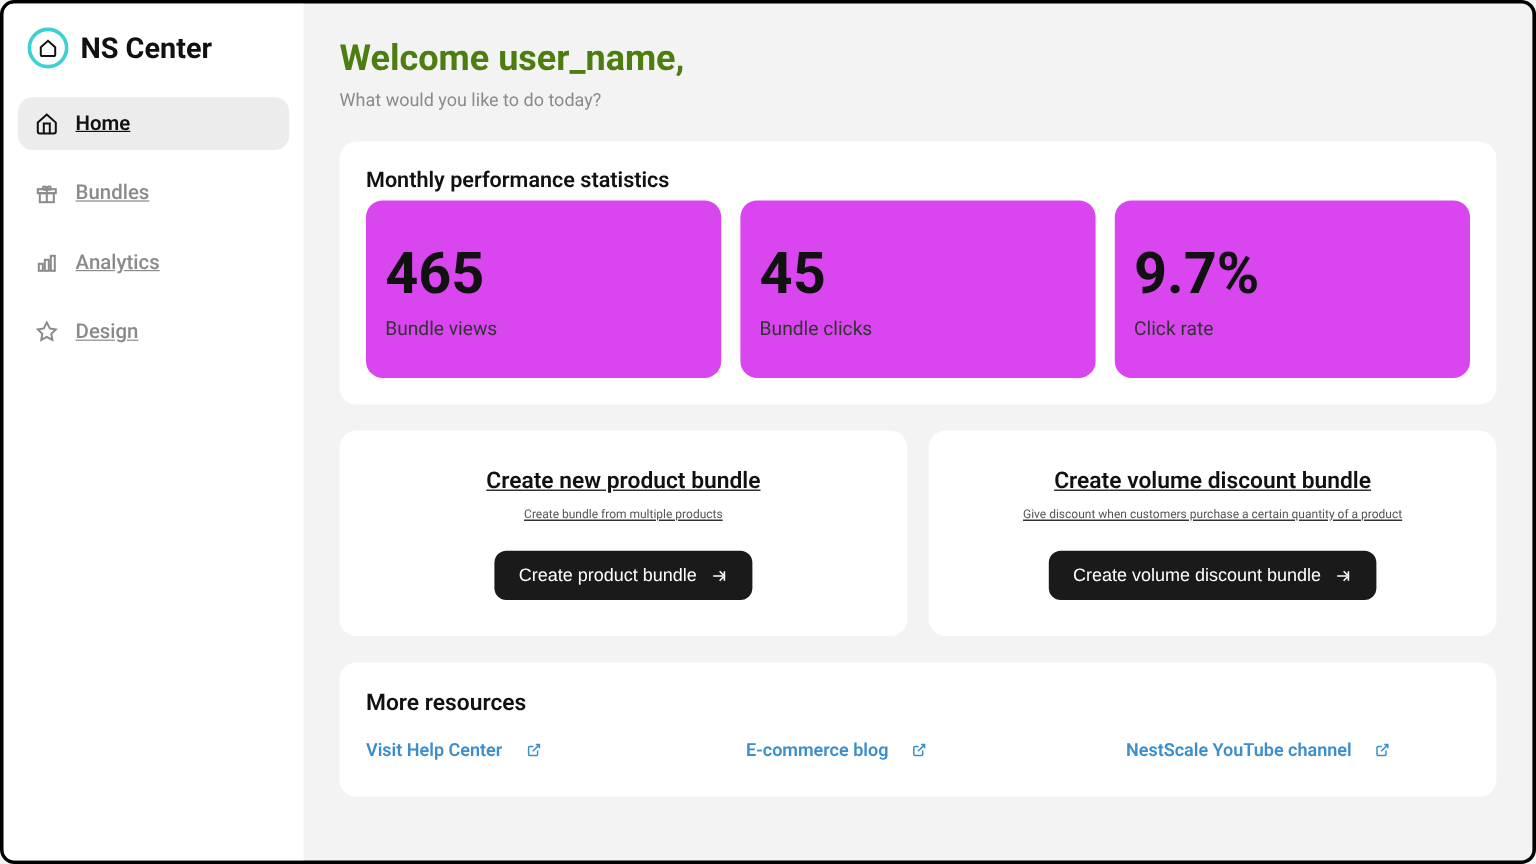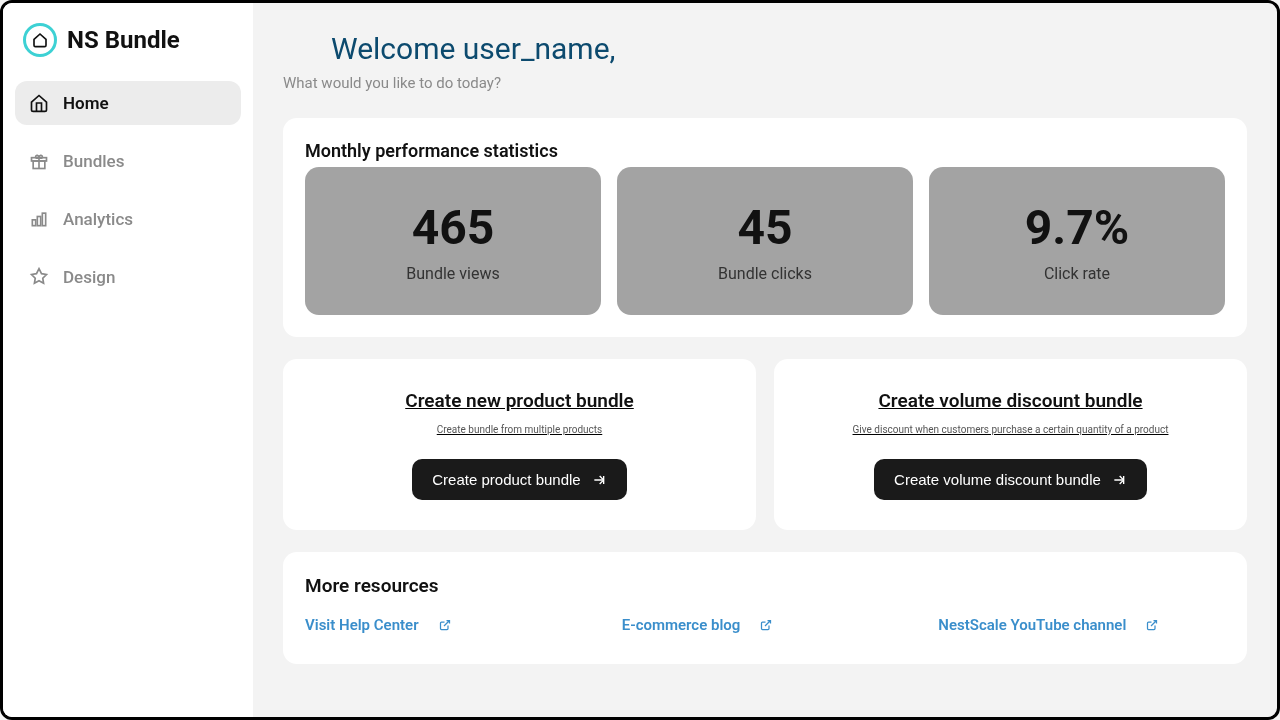"NS Bundle" div.logo-title { text: Bundle -> Center }
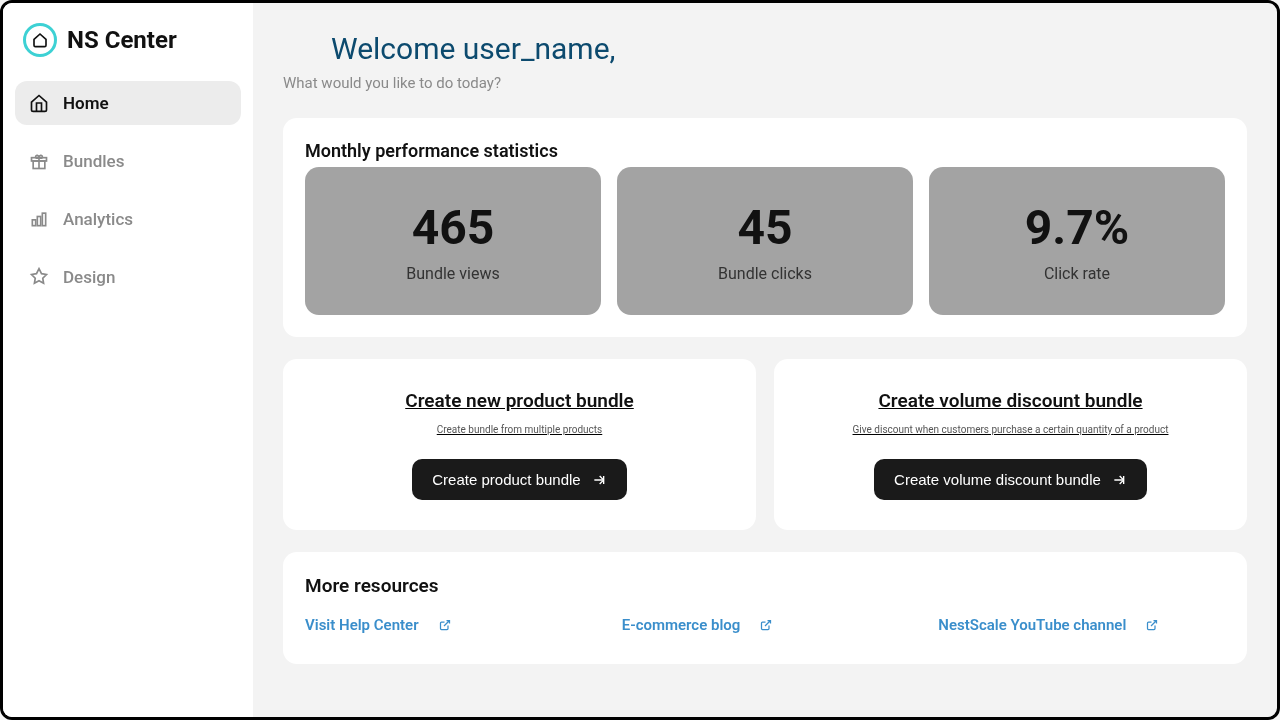"Welcome user_name," .welcome-title { color: #0c4a6e -> #4d7c0f; font-weight: 400 -> 700; margin-left: 48px -> none }
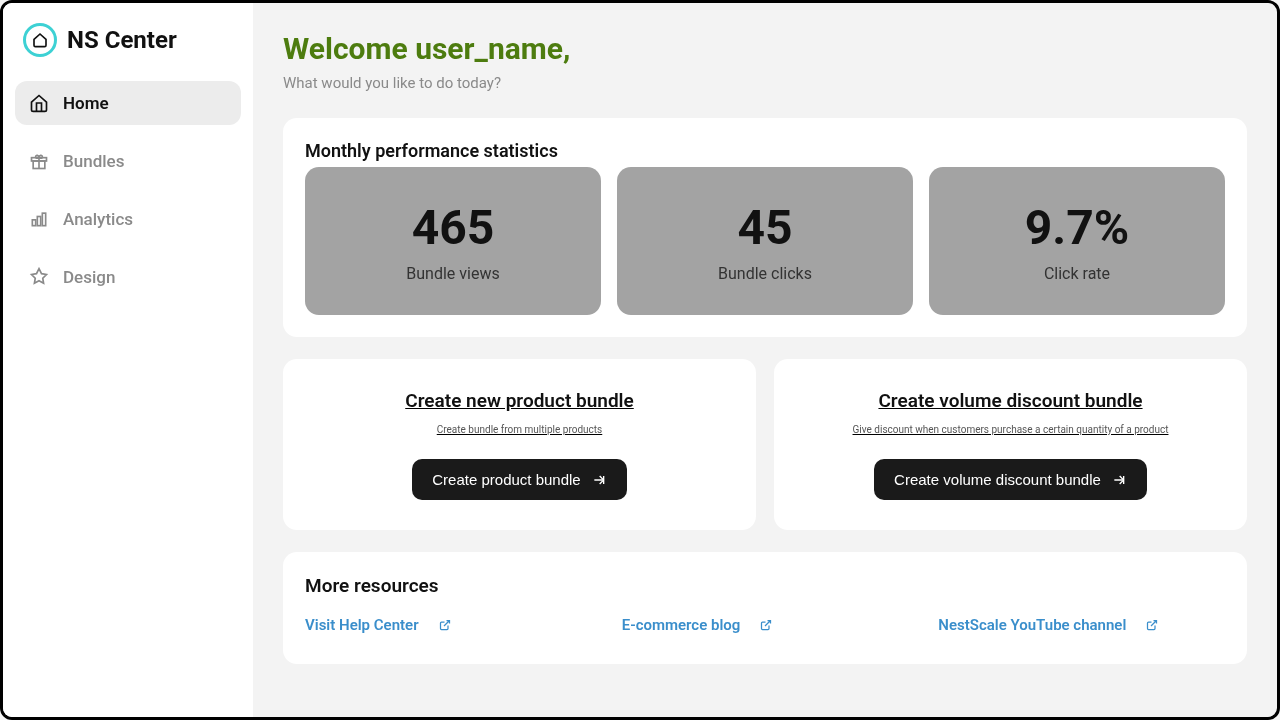"Home" .nav-item { text-decoration: none -> underline }
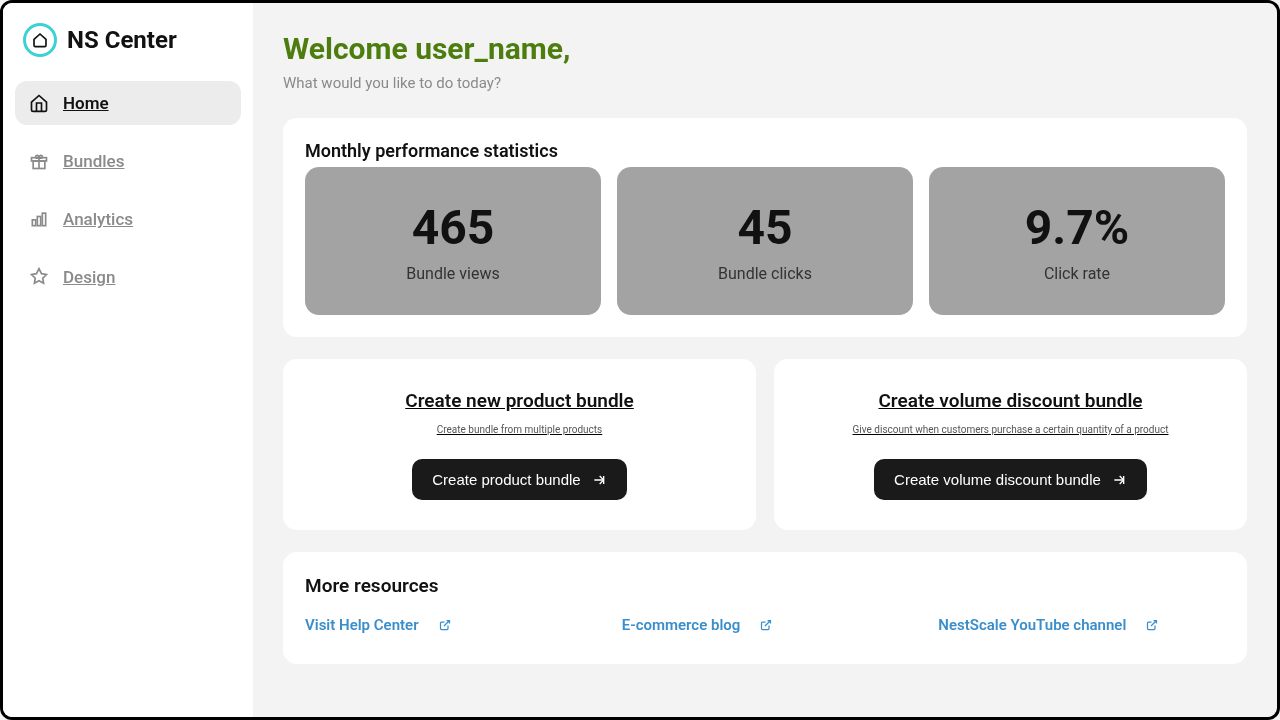"465" .stat-box { background: #a3a3a3 -> #d946ef; text-align: center -> none }
